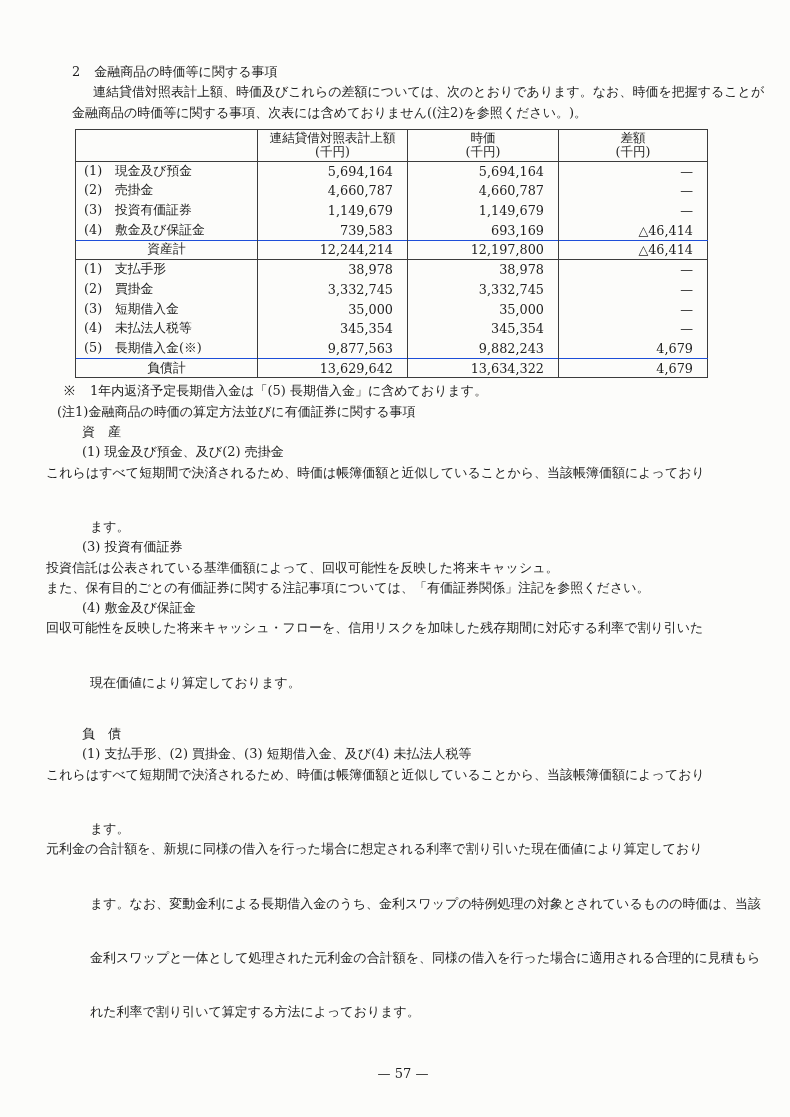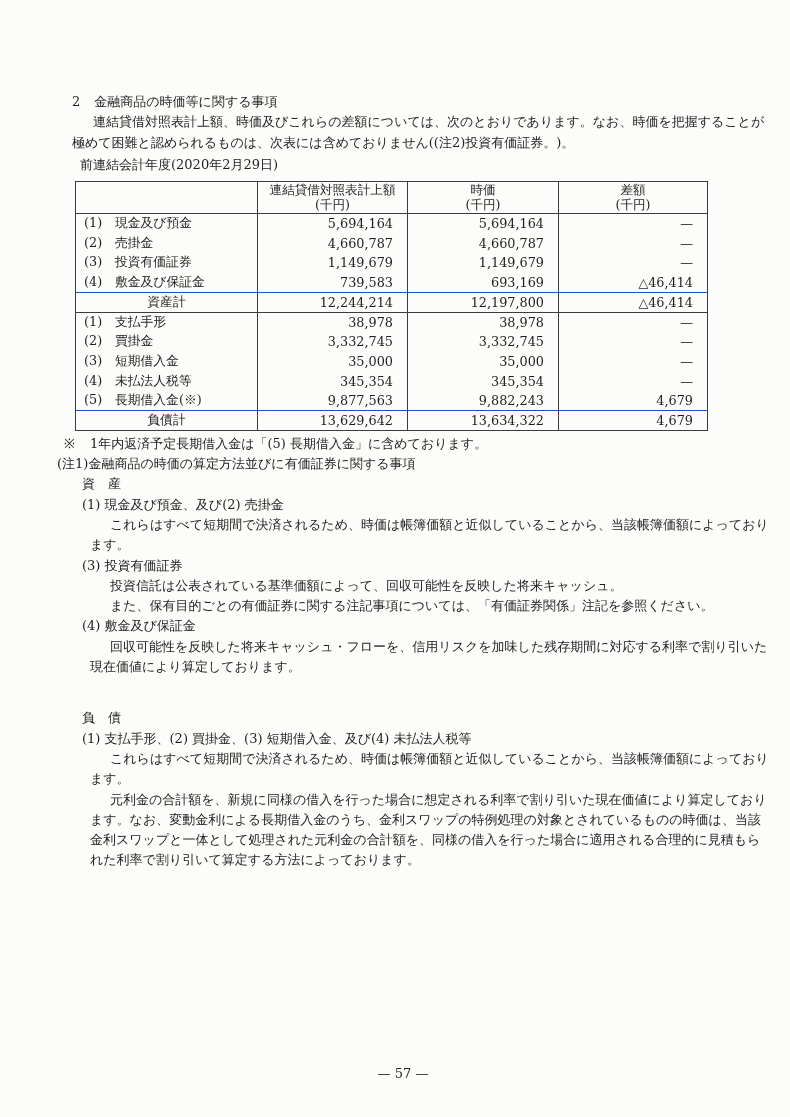"2 金融商品の時価等に関する事項" .page { padding-top: 92px -> 62px }
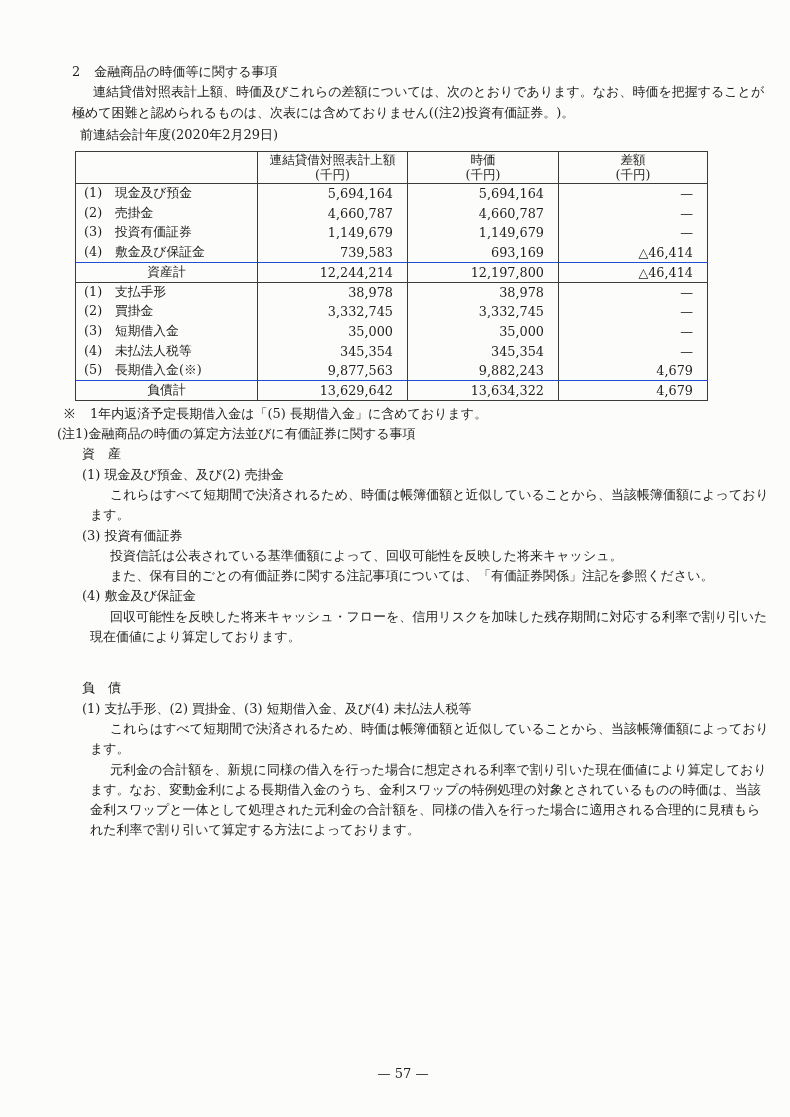"極めて困難と認められるものは、次表には含めておりません((注2)投資有価証券。)" div.line { text: 極めて困難と認められるものは、次表には含めておりません((注2)投資有価証券 -> 金融商品の時価等に関する事項、次表には含めておりません((注2)を参照ください }
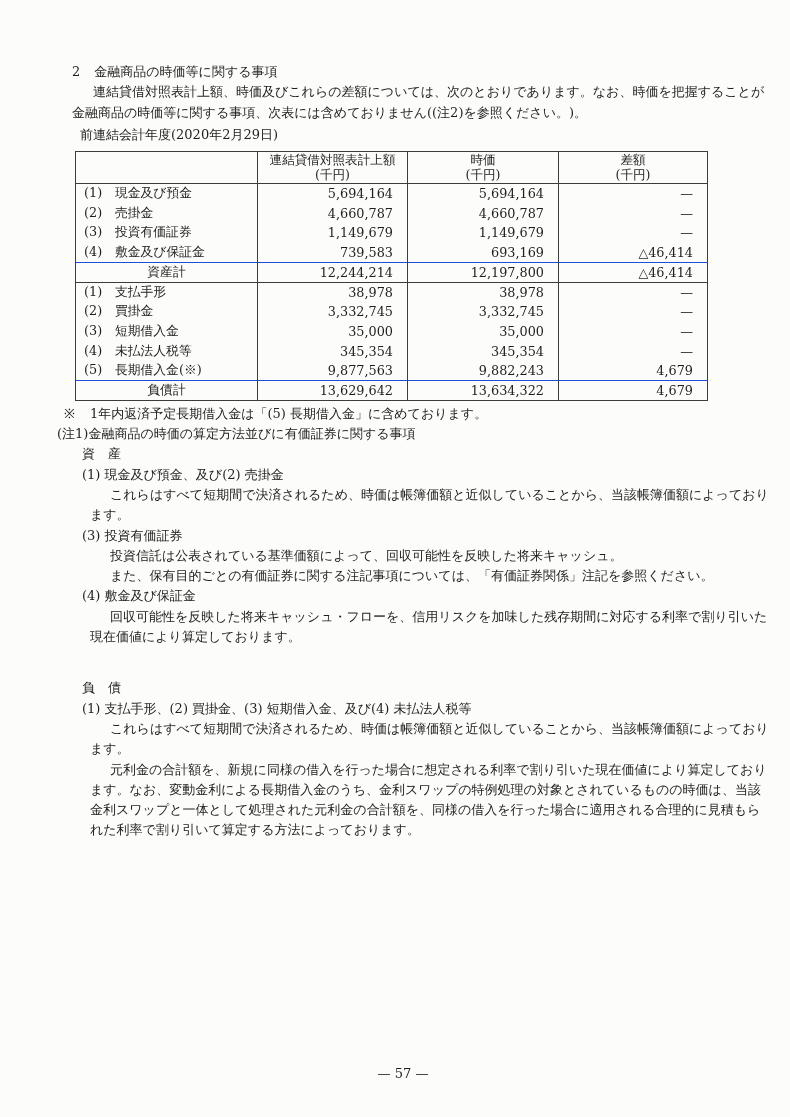"前連結会計年度(2020年2月29日)" div.line { html: <div>前連結会計年度(2020年2月29日)</div> -> none }
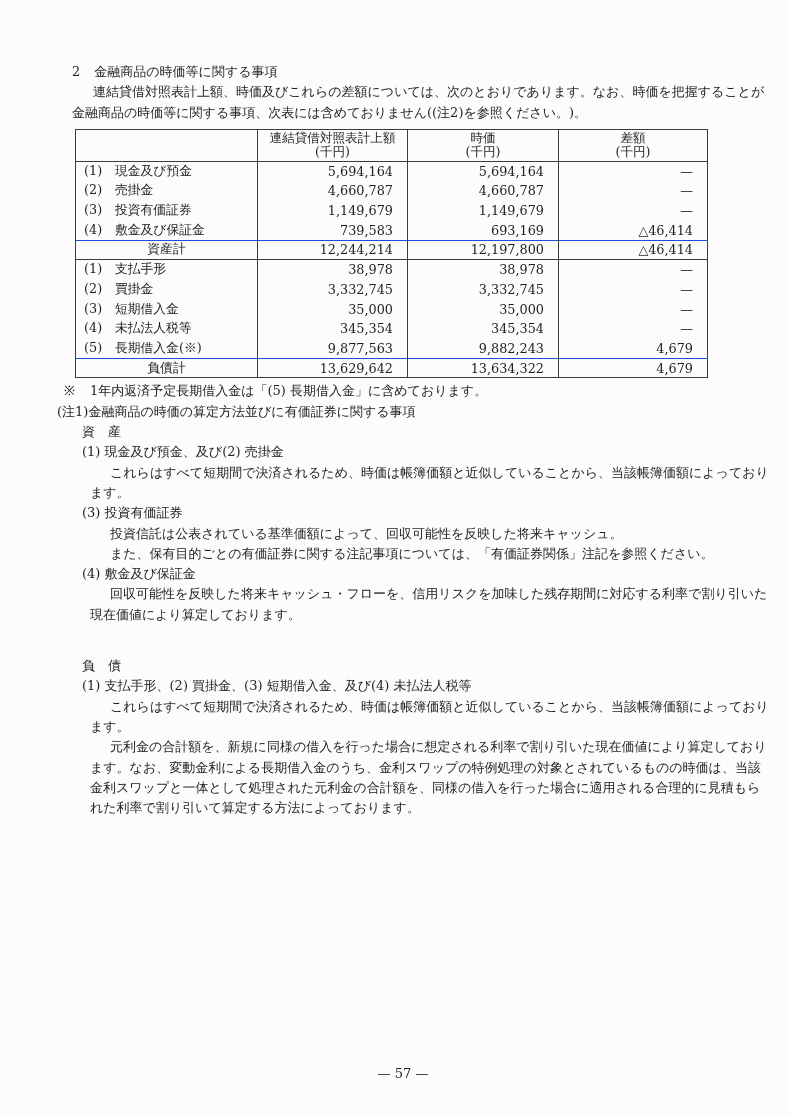"これらはすべて短期間で決済されるため、時価は帳簿価額と近似していることから、当該" .p-first { margin-left: 110px -> 46px }
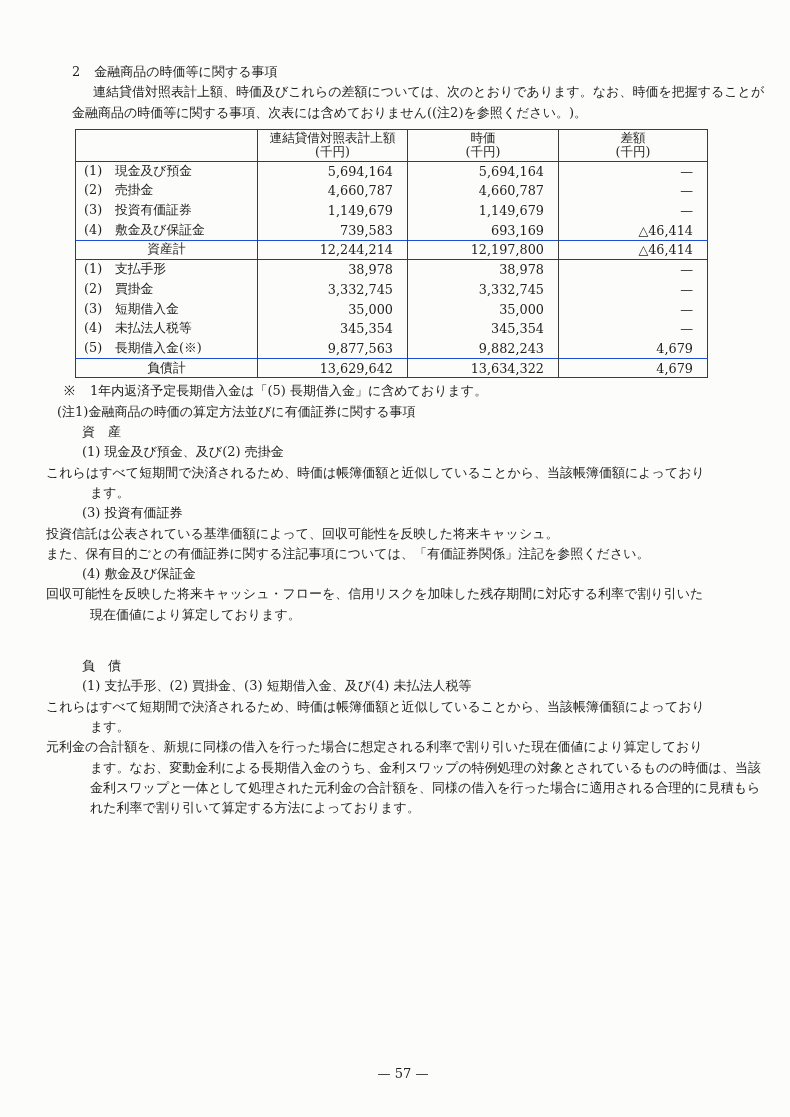"ます。" .p-cont { margin-top: none -> 34px }
